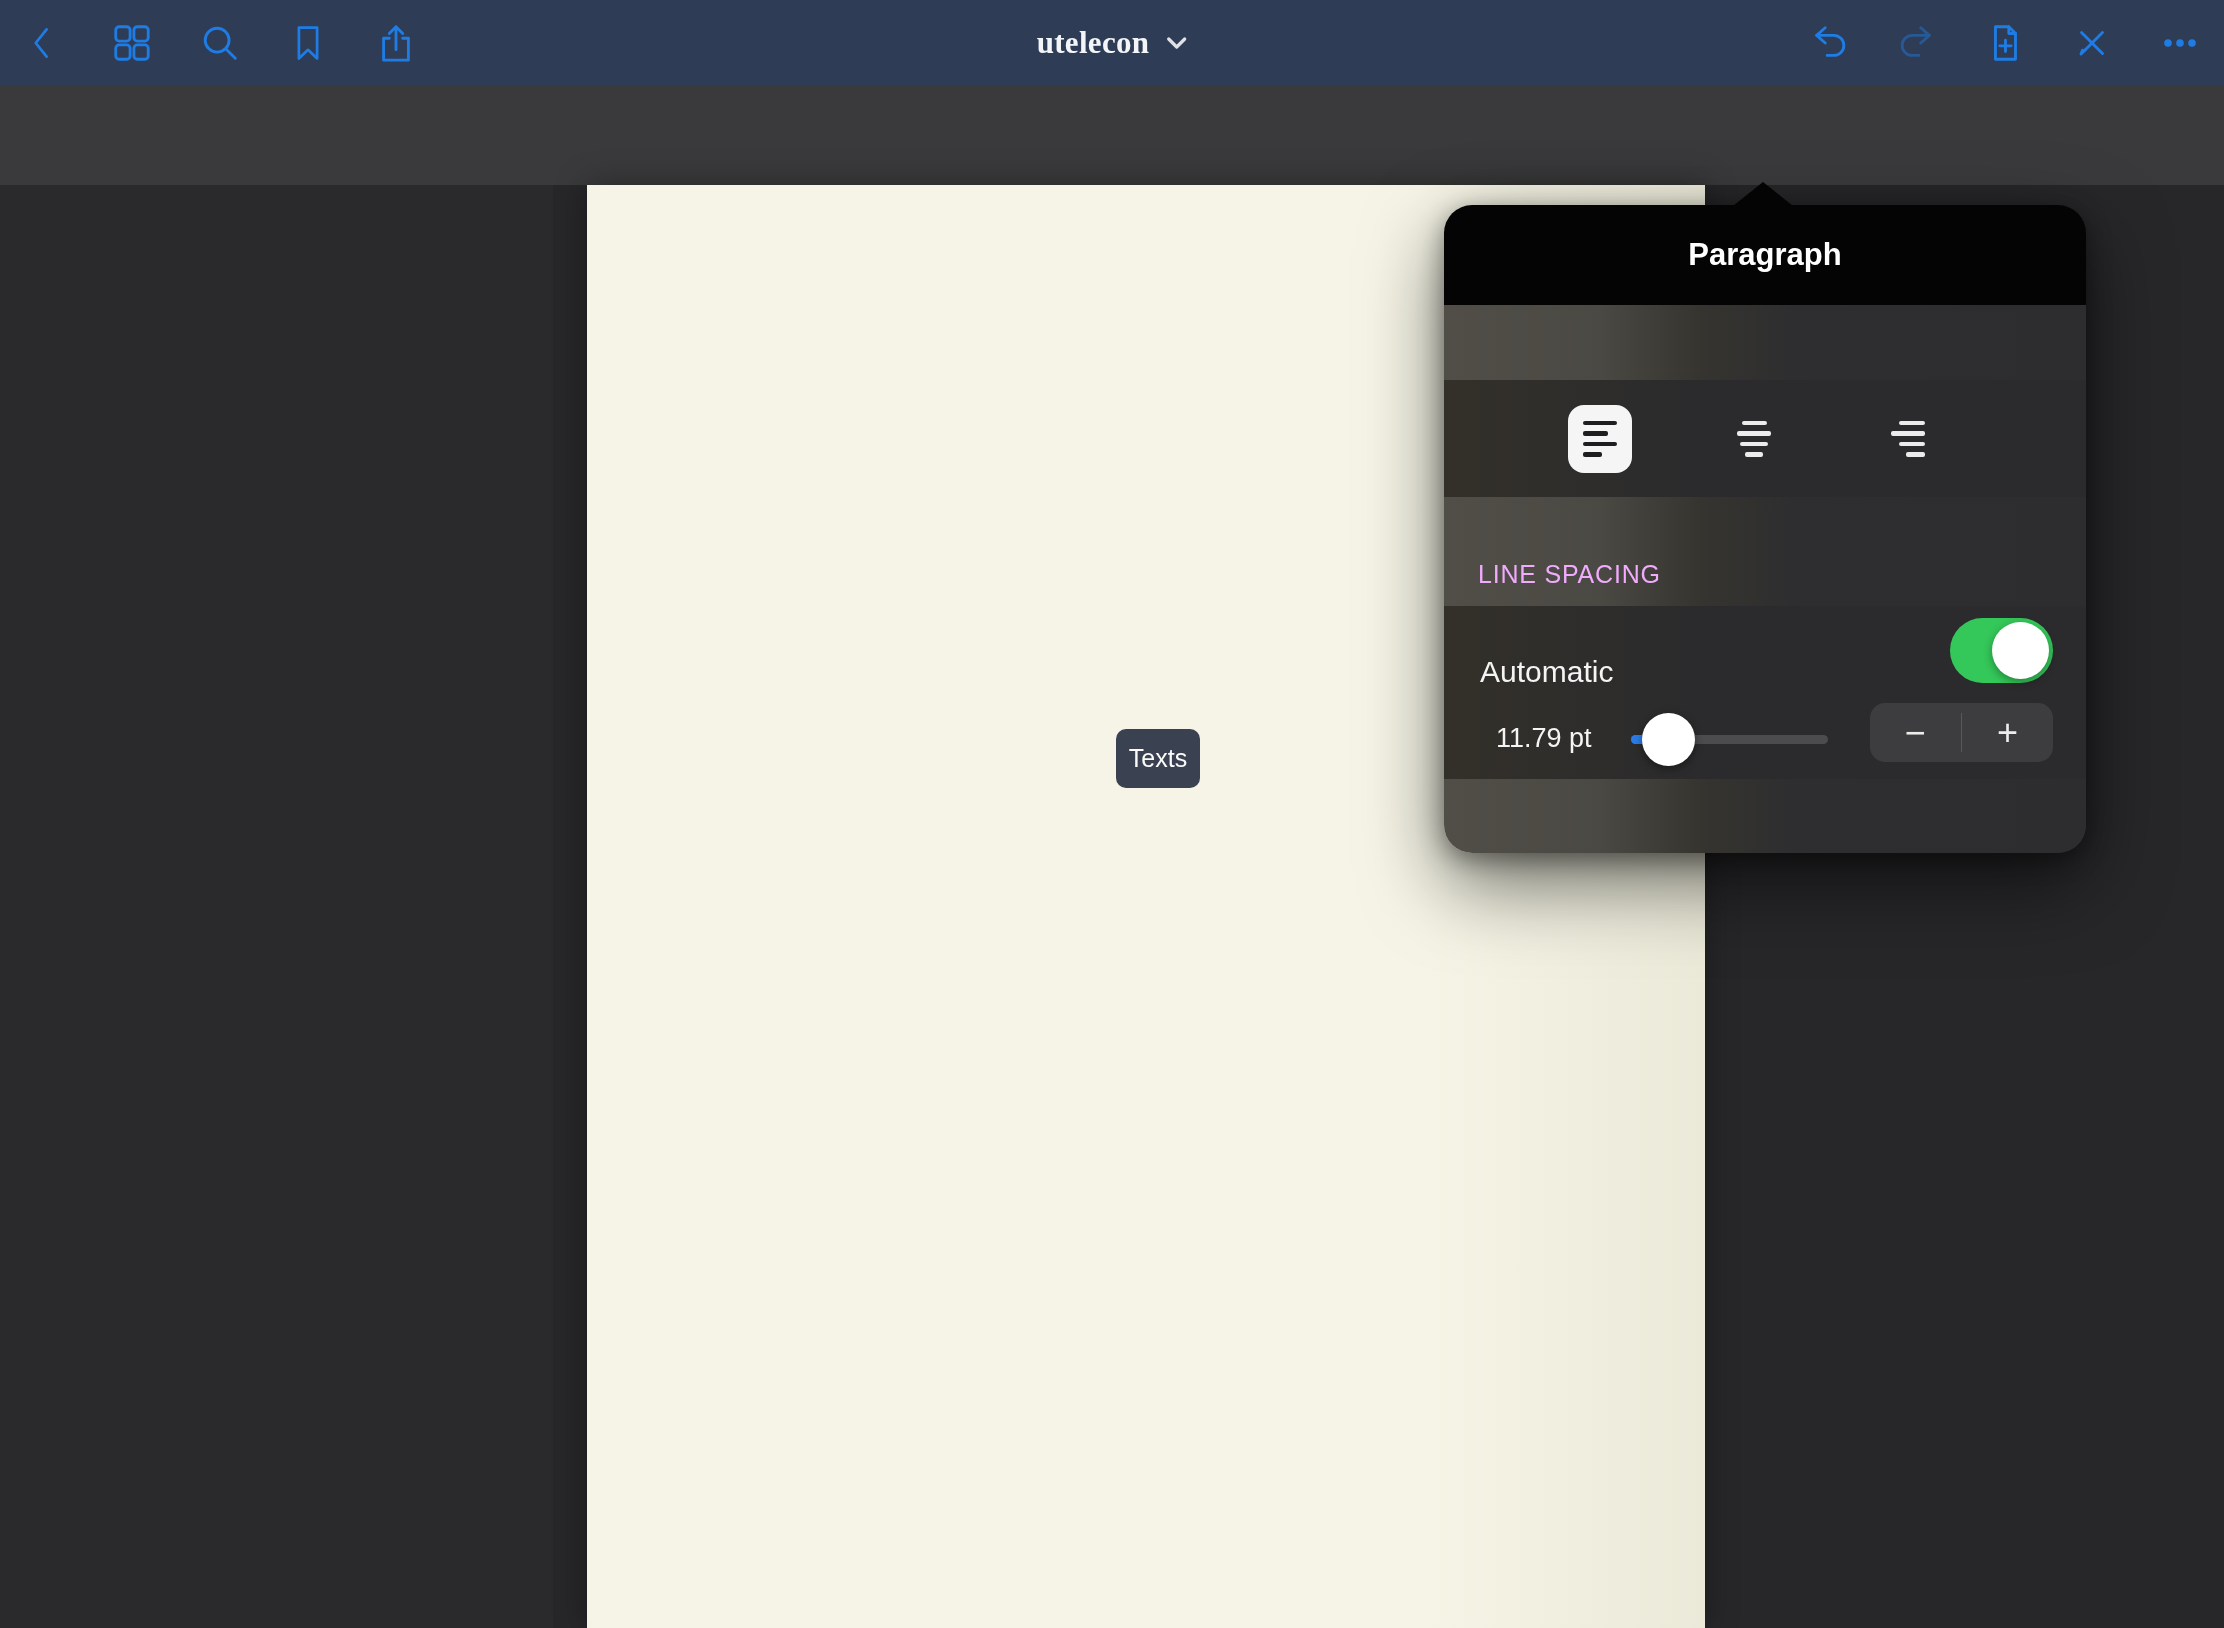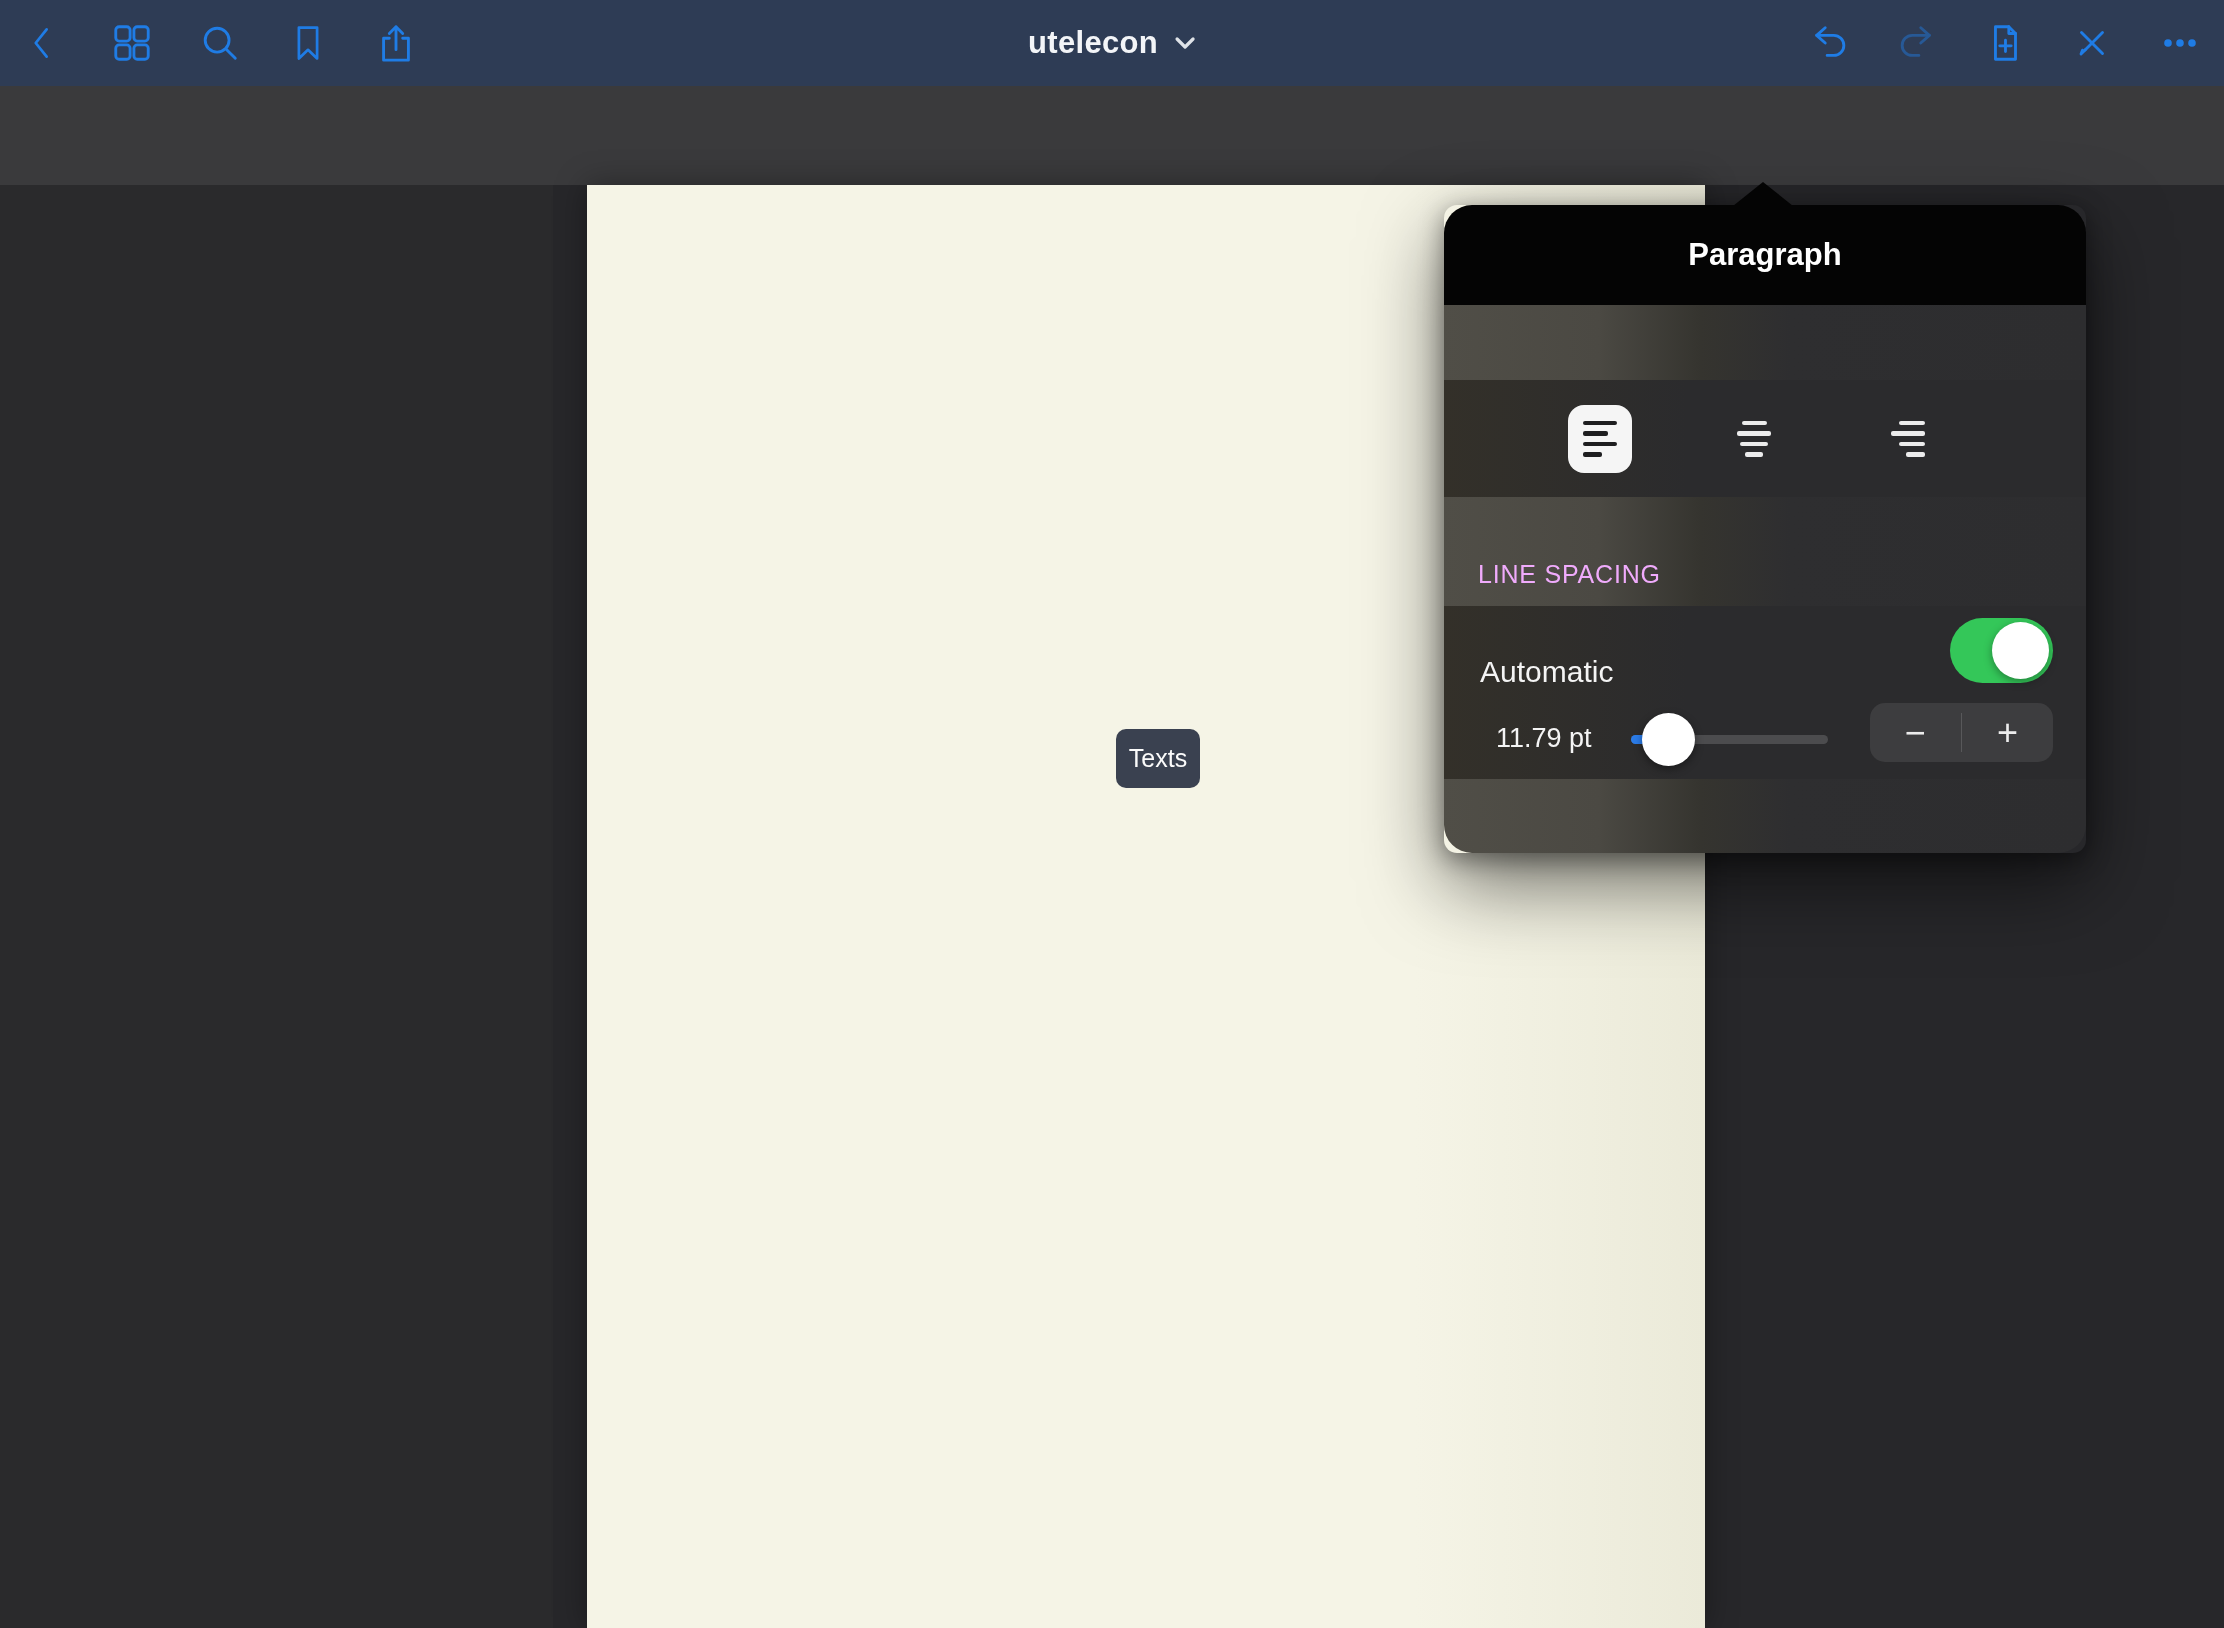"utelecon" .title-wrap .t { font-family: none -> Liberation Serif, serif }
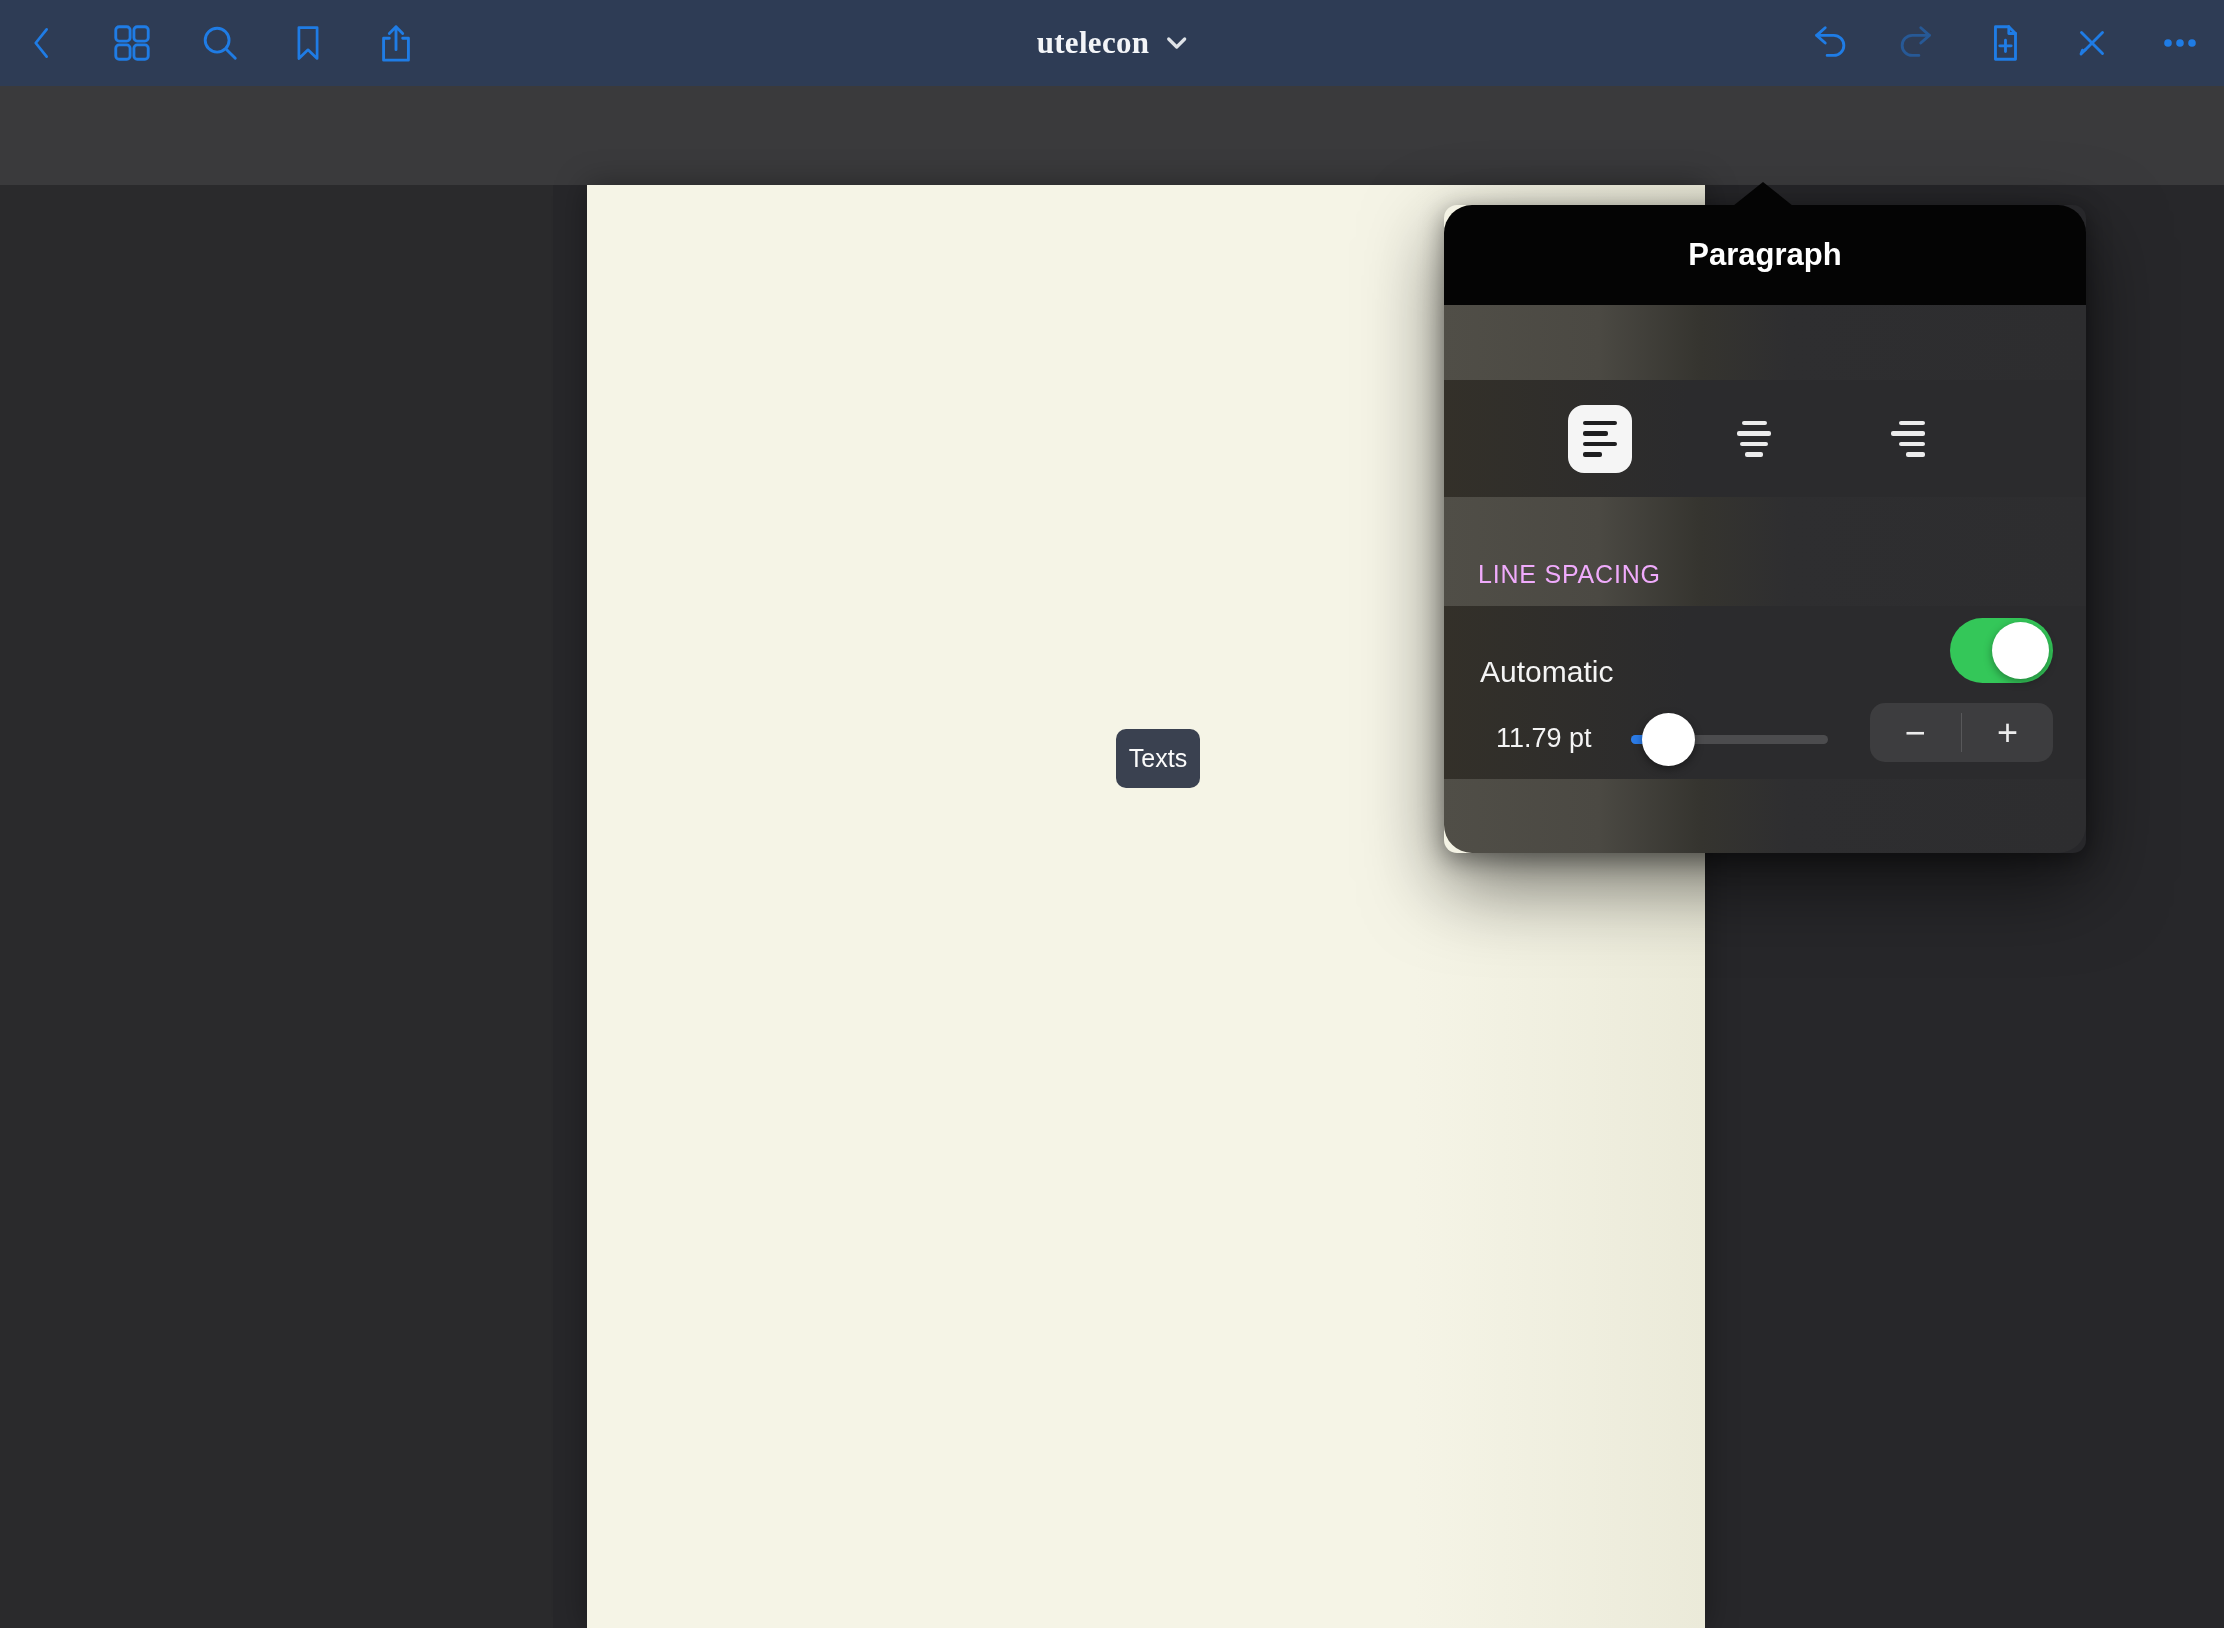"Paragraph" .popover { border-radius: 13px -> 28px }
